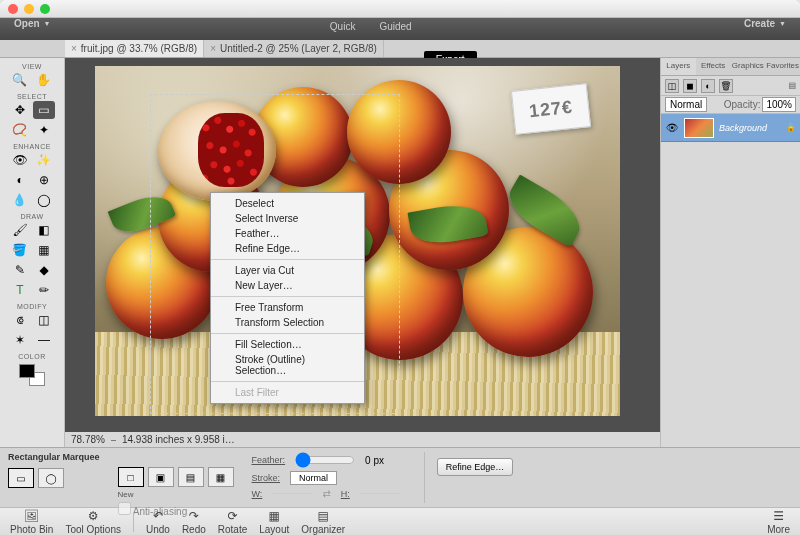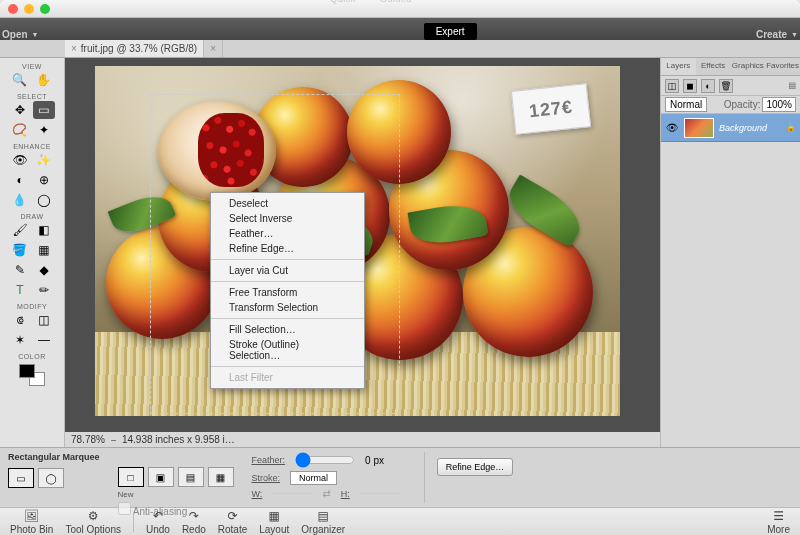"Open" .app-top { align-items: flex-end -> flex-start; padding: 0 2px -> 0 14px }
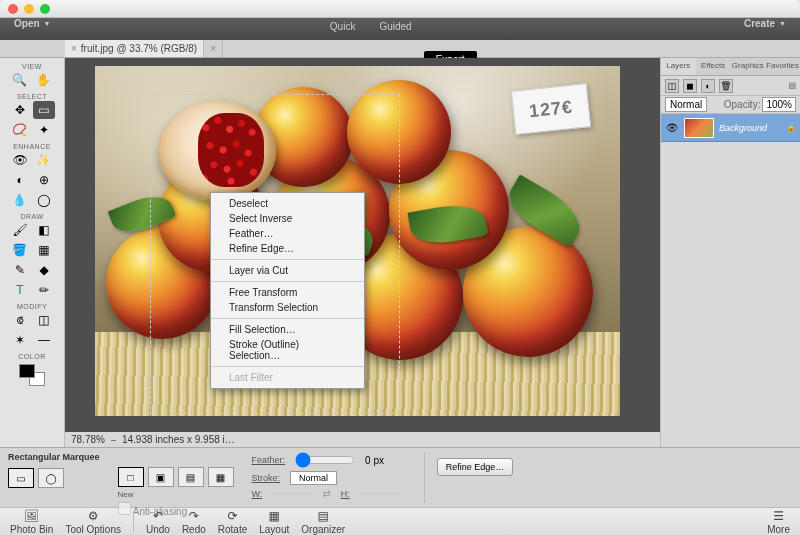"Untitled-2 @ 25% (Layer 2," span { html: none -> <span>Untitled-2 @ 25% (Layer 2, RGB/8)</span> }
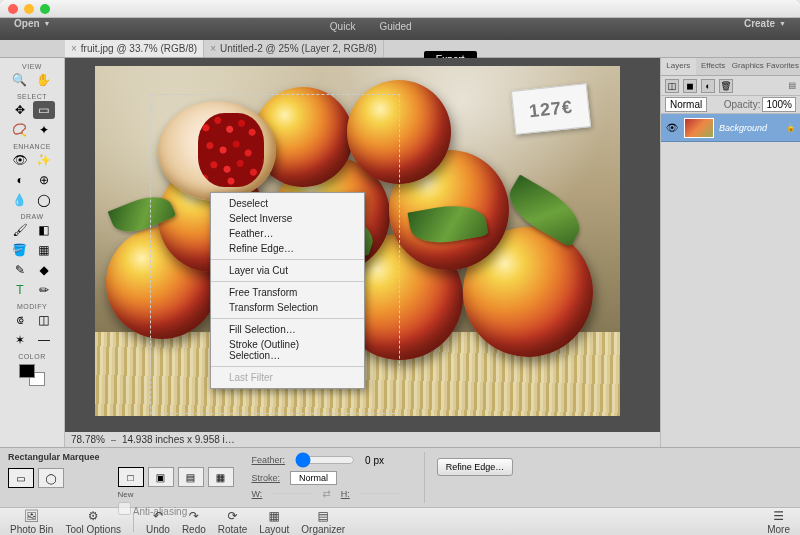"Deselect" .cm-item { padding: 2px 18px -> 2px 24px }
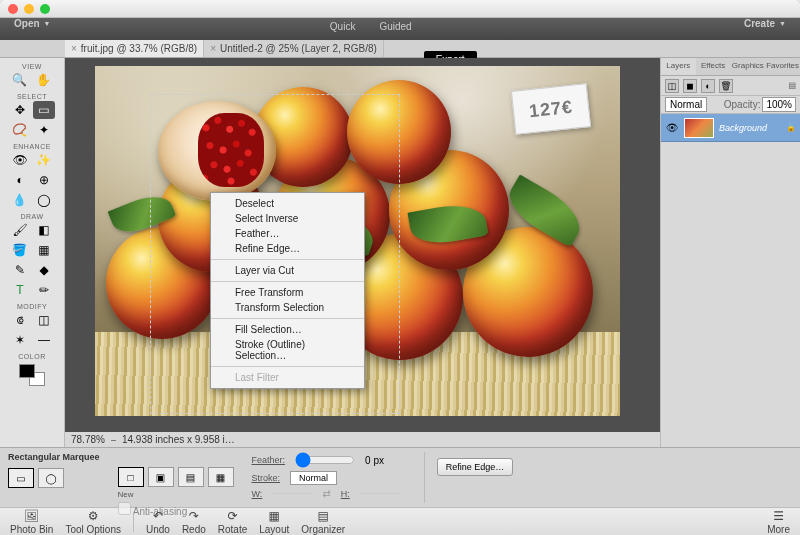"New Layer…" div.cm-item { html: none -> <div>New Layer…</div> }
